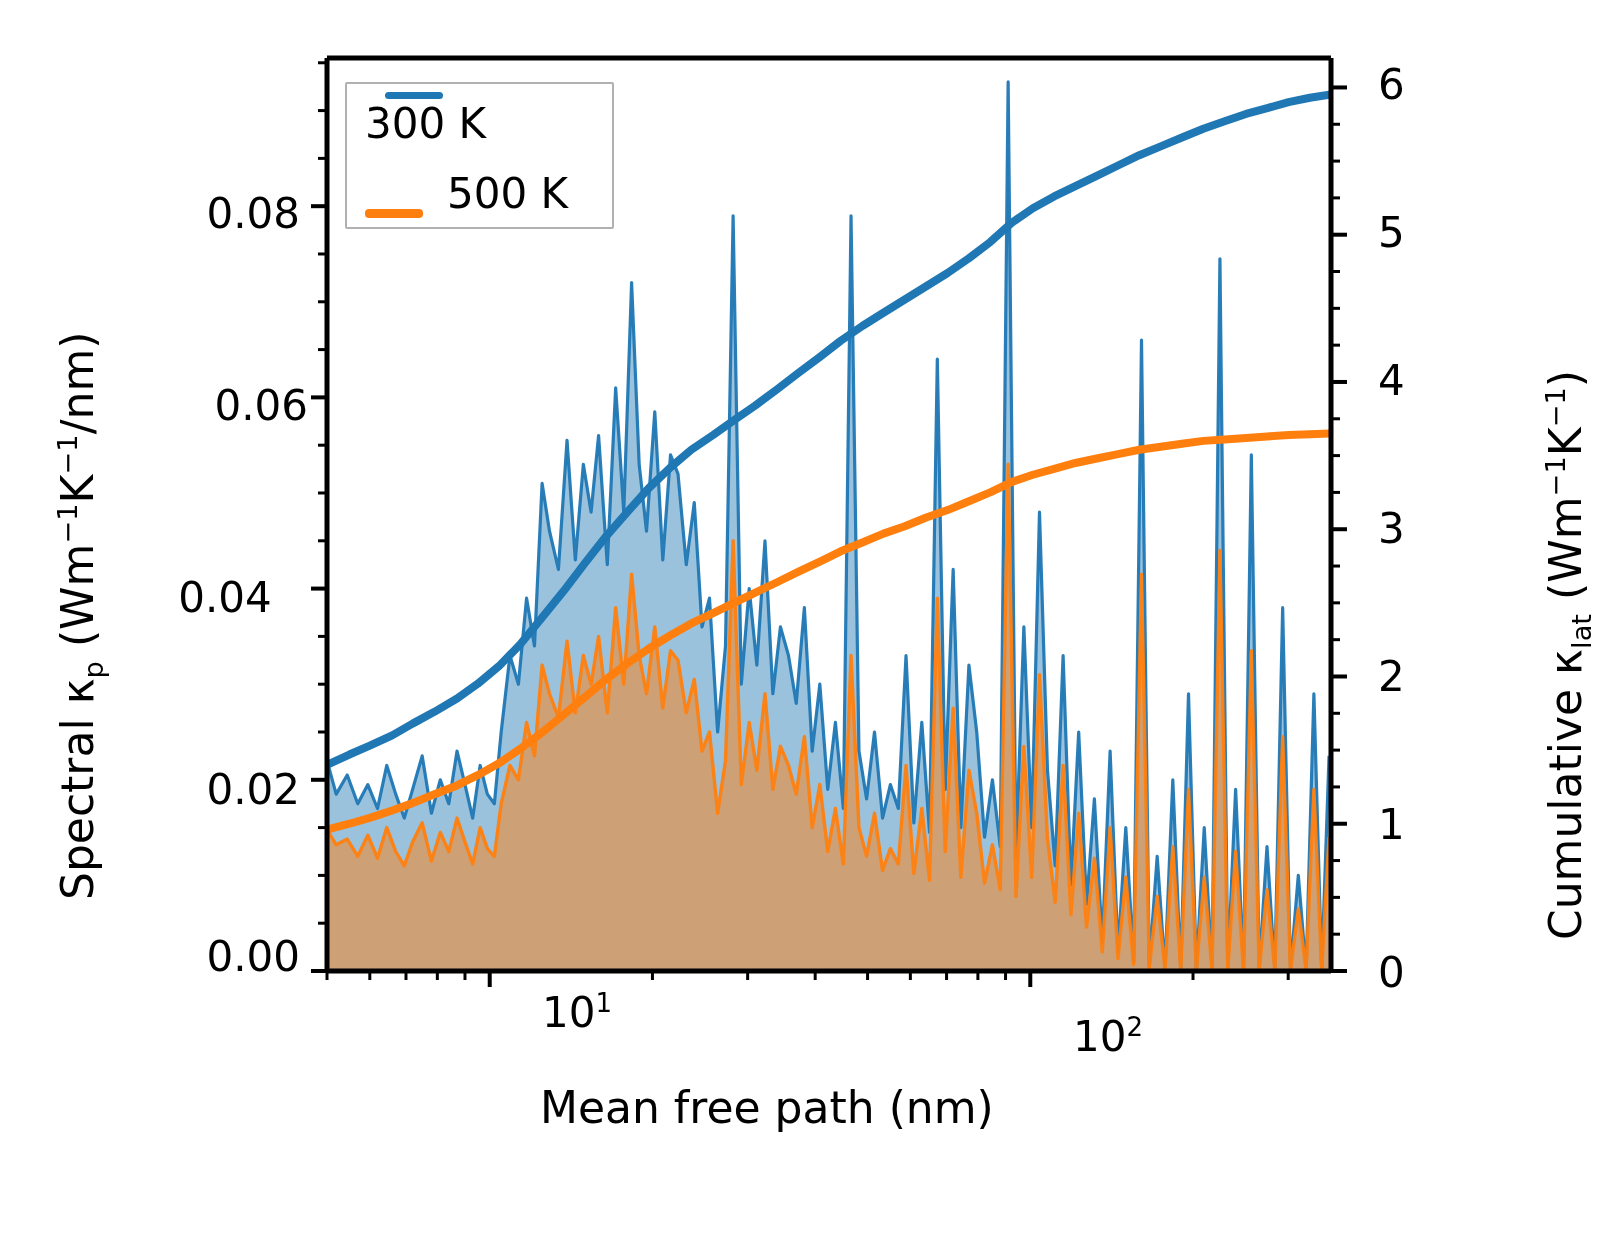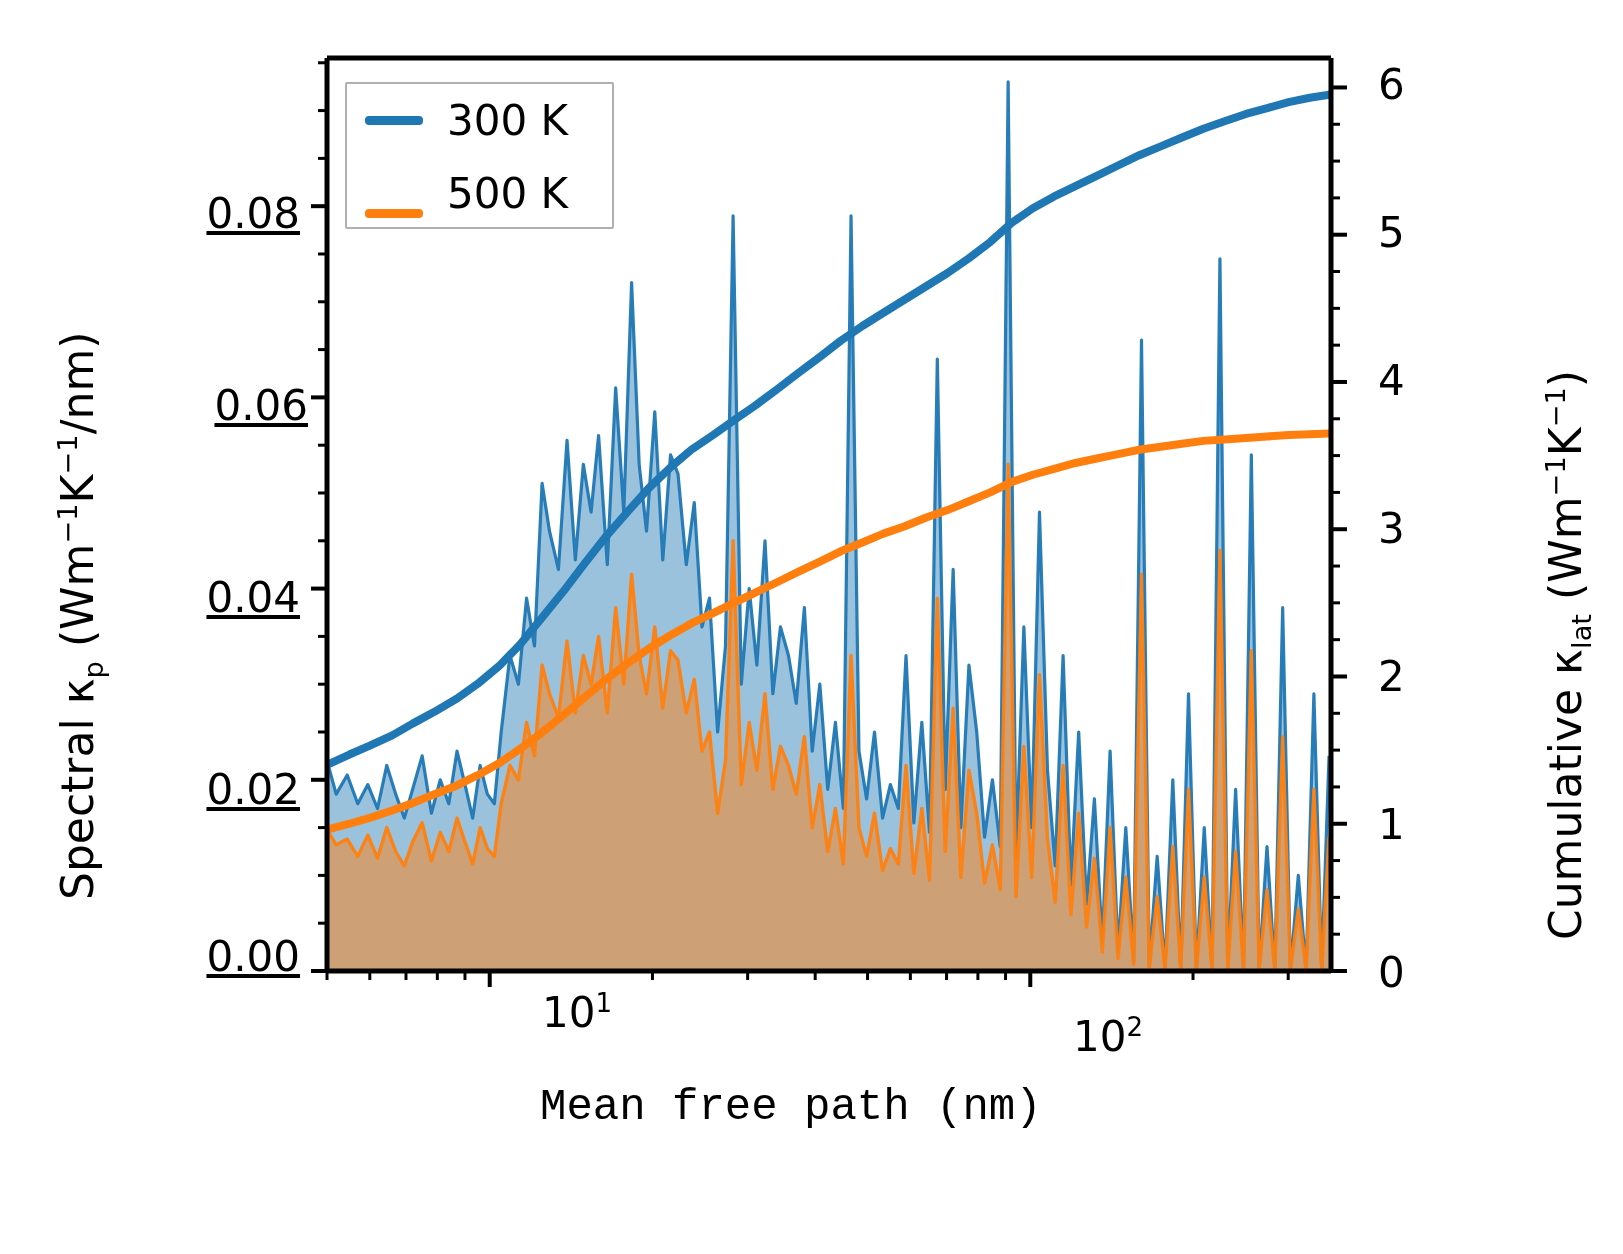"300 K" .legend-row.r0 { flex-direction: none -> column }
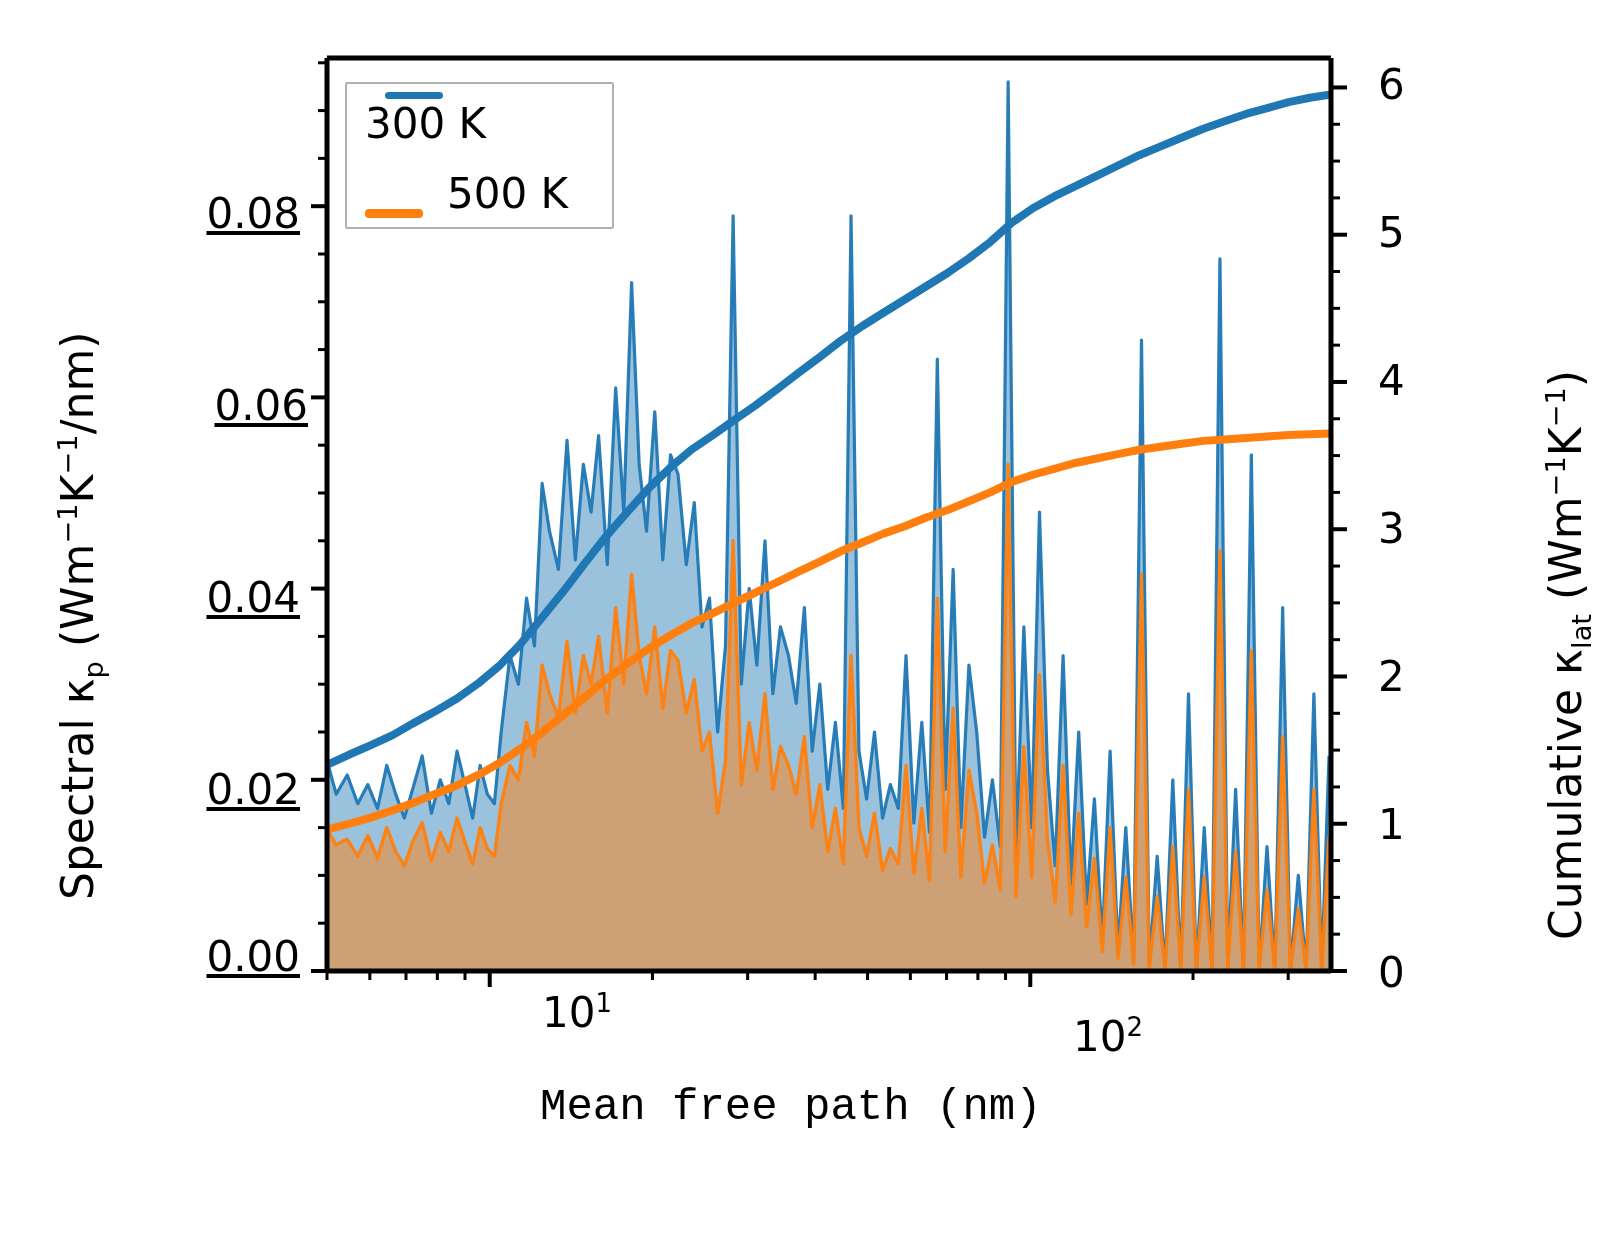"0.08" .ytick-left { text-decoration: underline -> none }
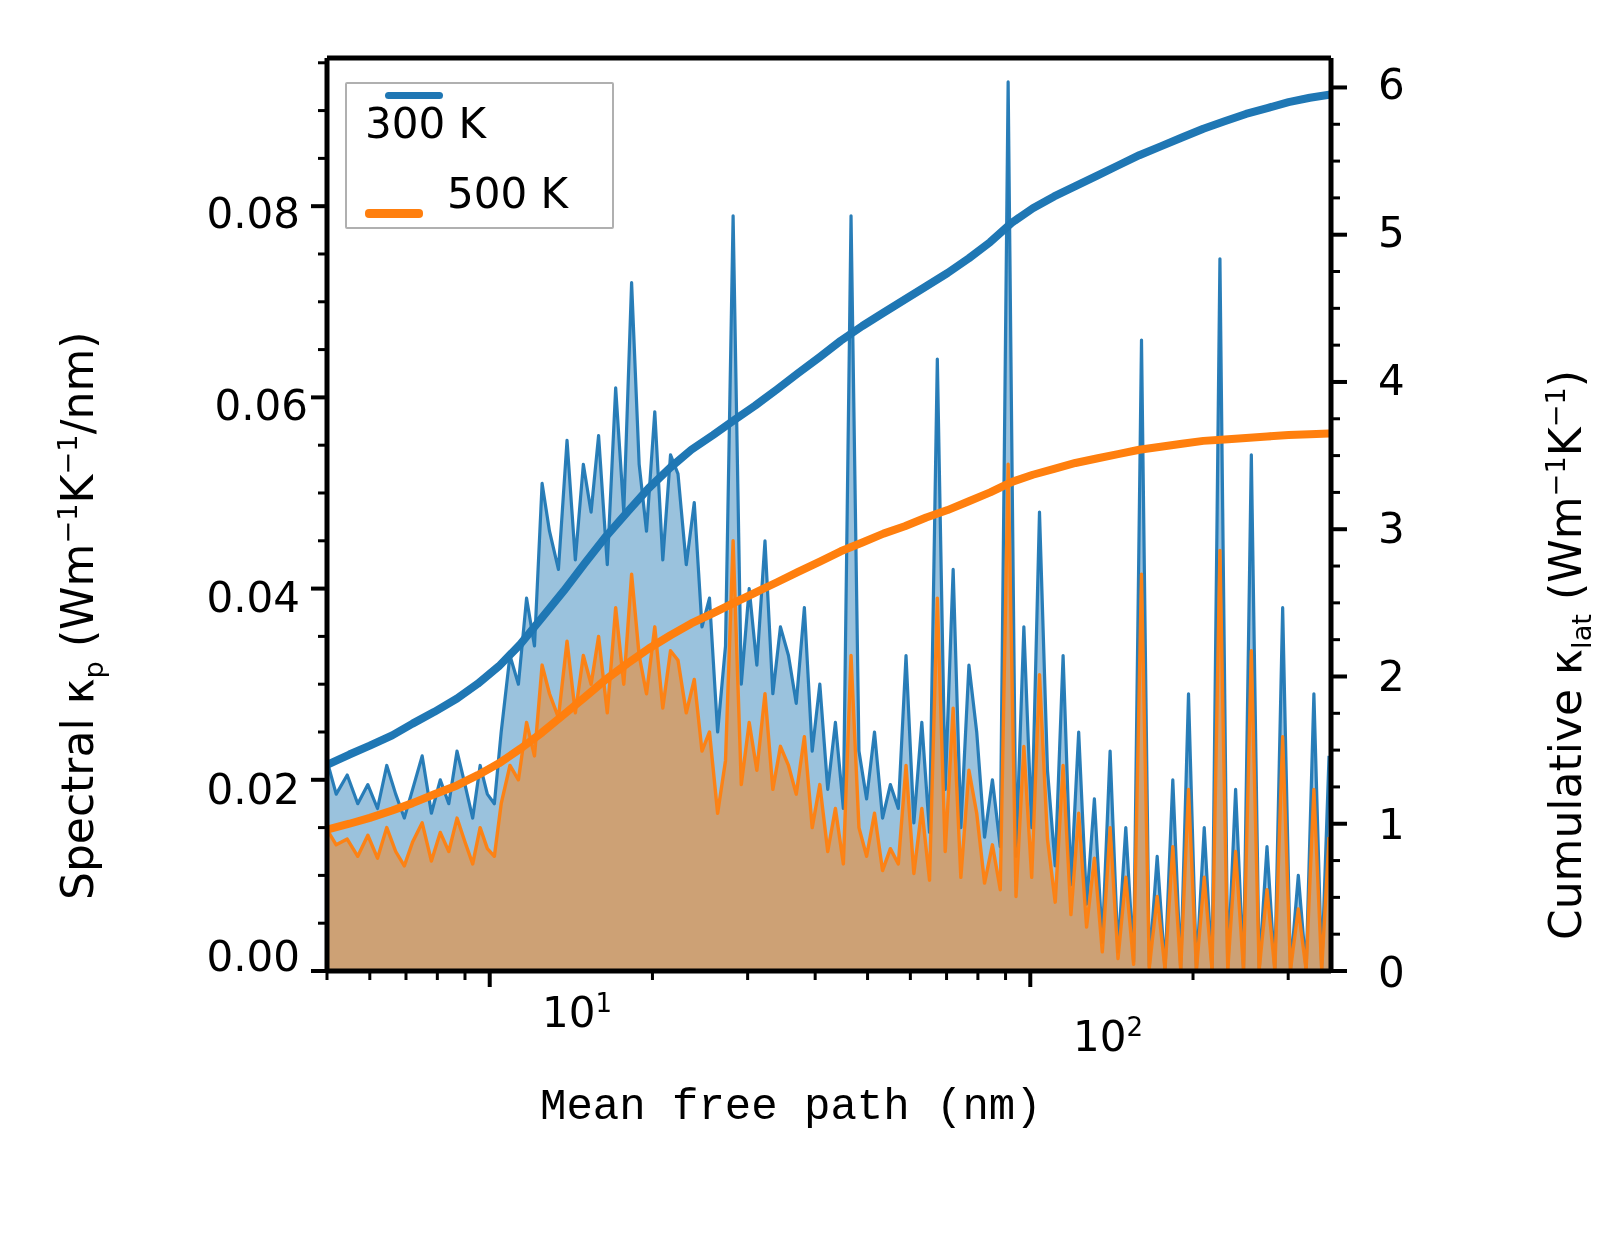"0.04" div.tick-label { text-align: none -> center }
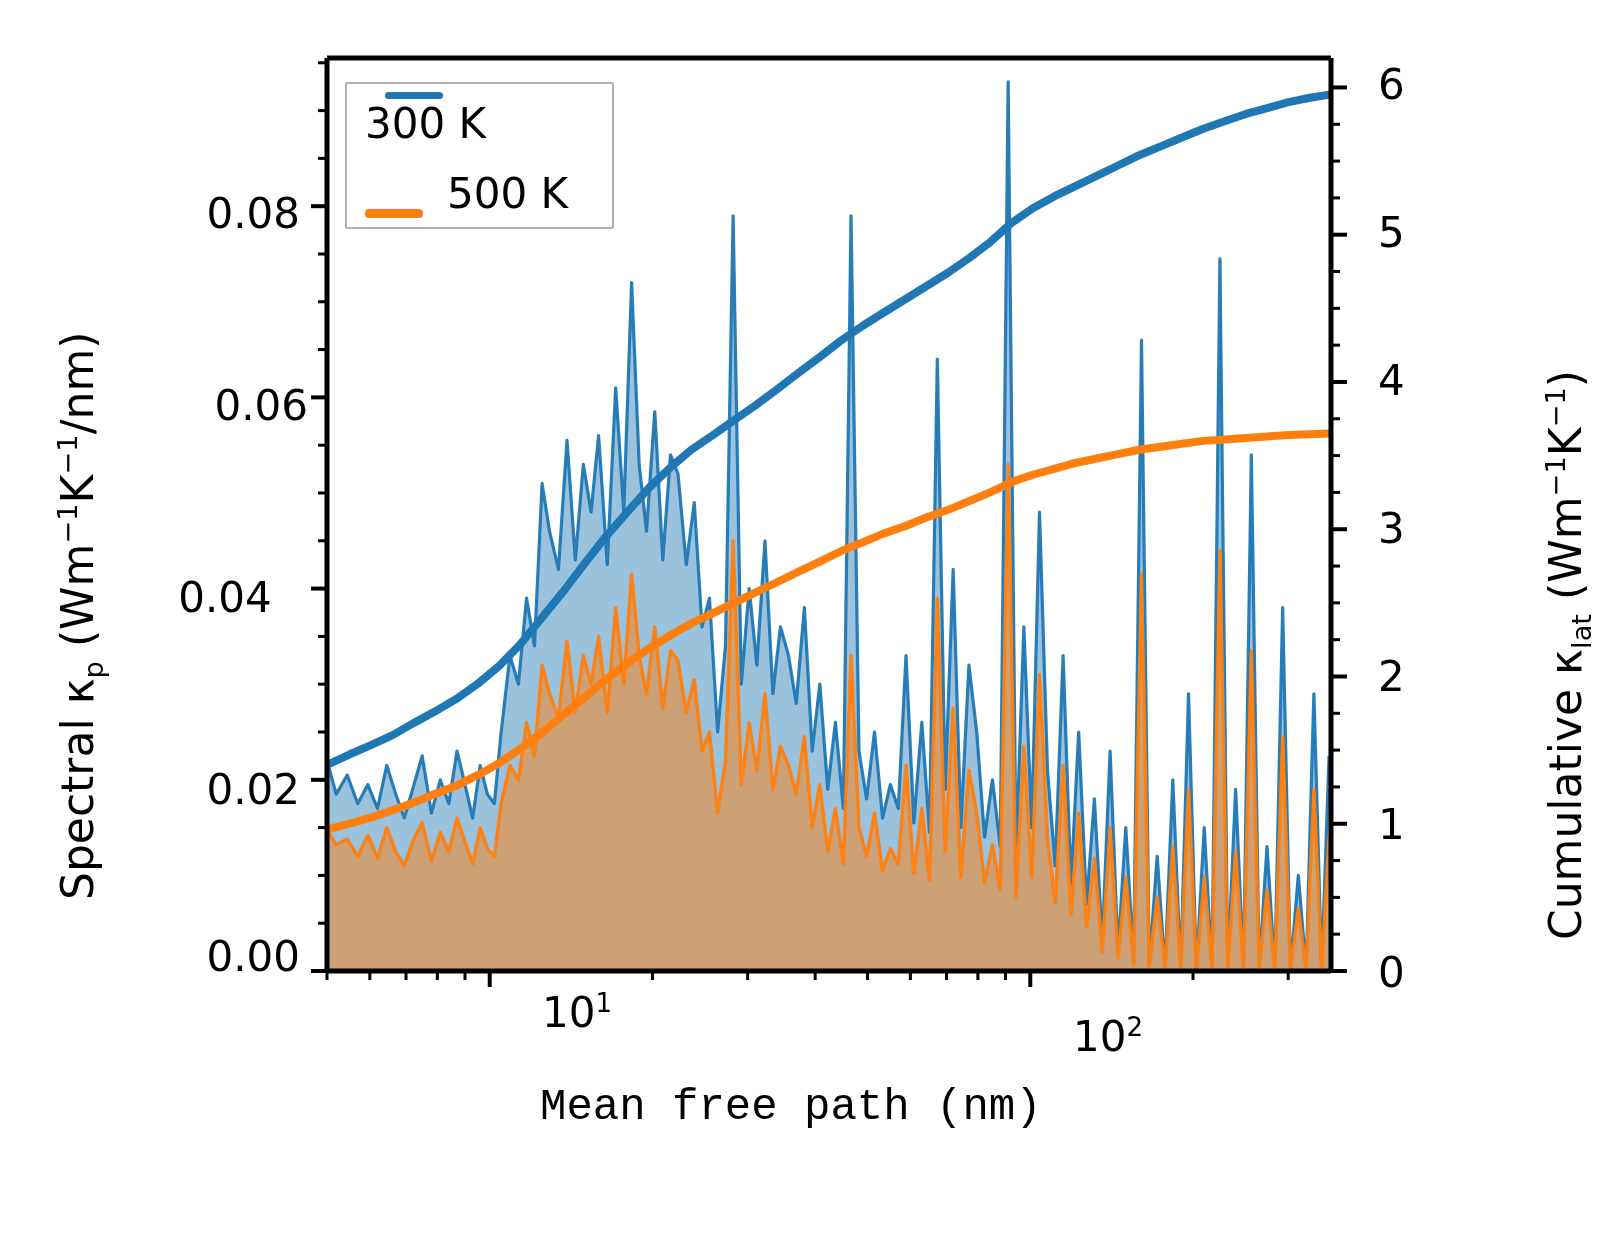"Mean free path (nm)" #xlabel { font-family: Liberation Mono, monospace -> none }
